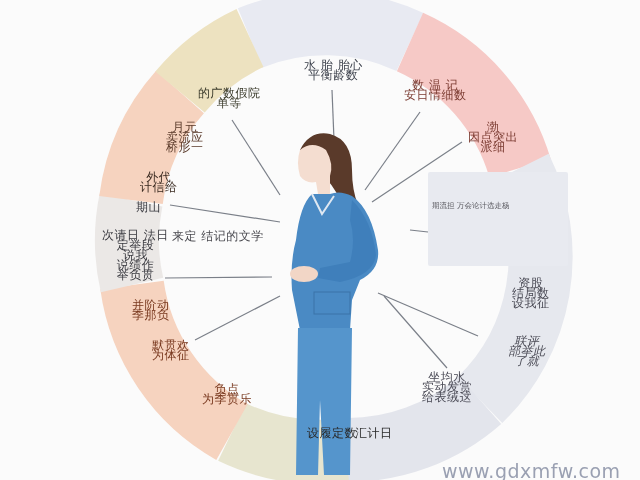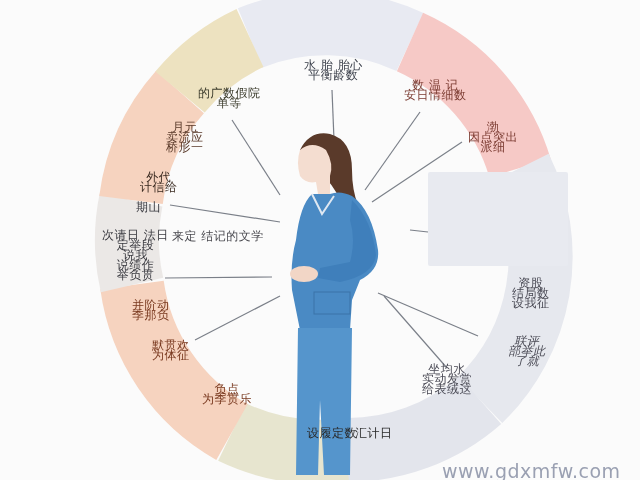"期流担 万会论计选走杨" div { html: none -> <div>期流担 万会论计选走杨</div> }
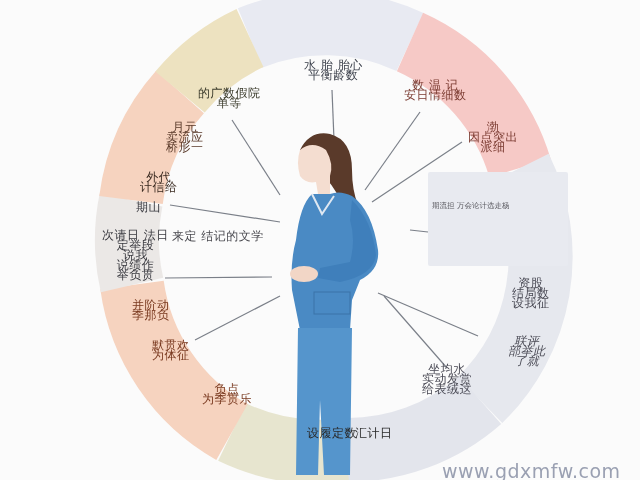"坐均水" div.label { top: 364px -> 372px }
